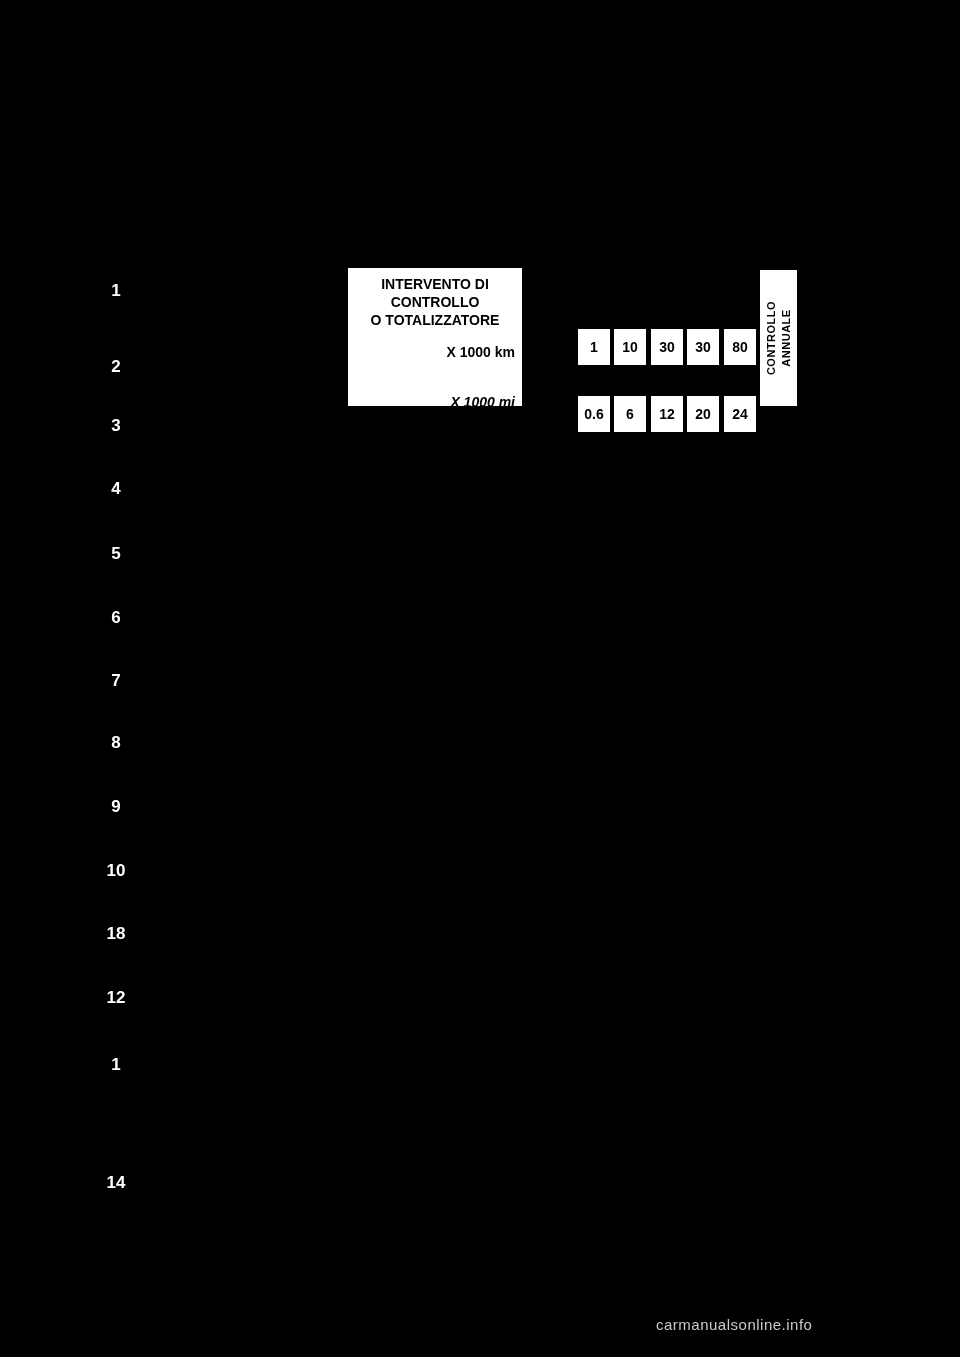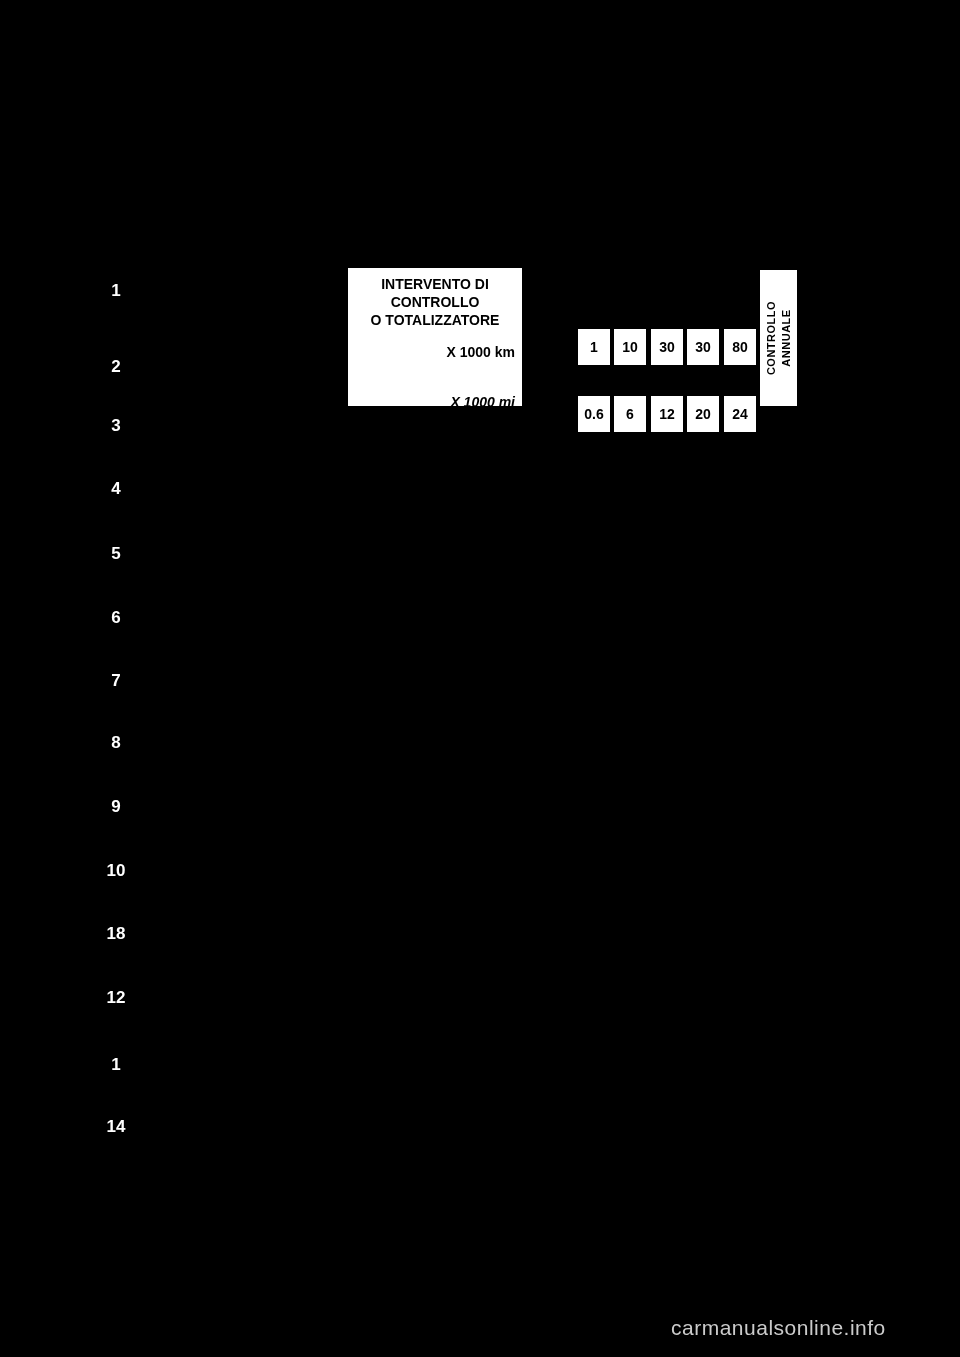"14" div.side-num { top: 1117px -> 1173px }
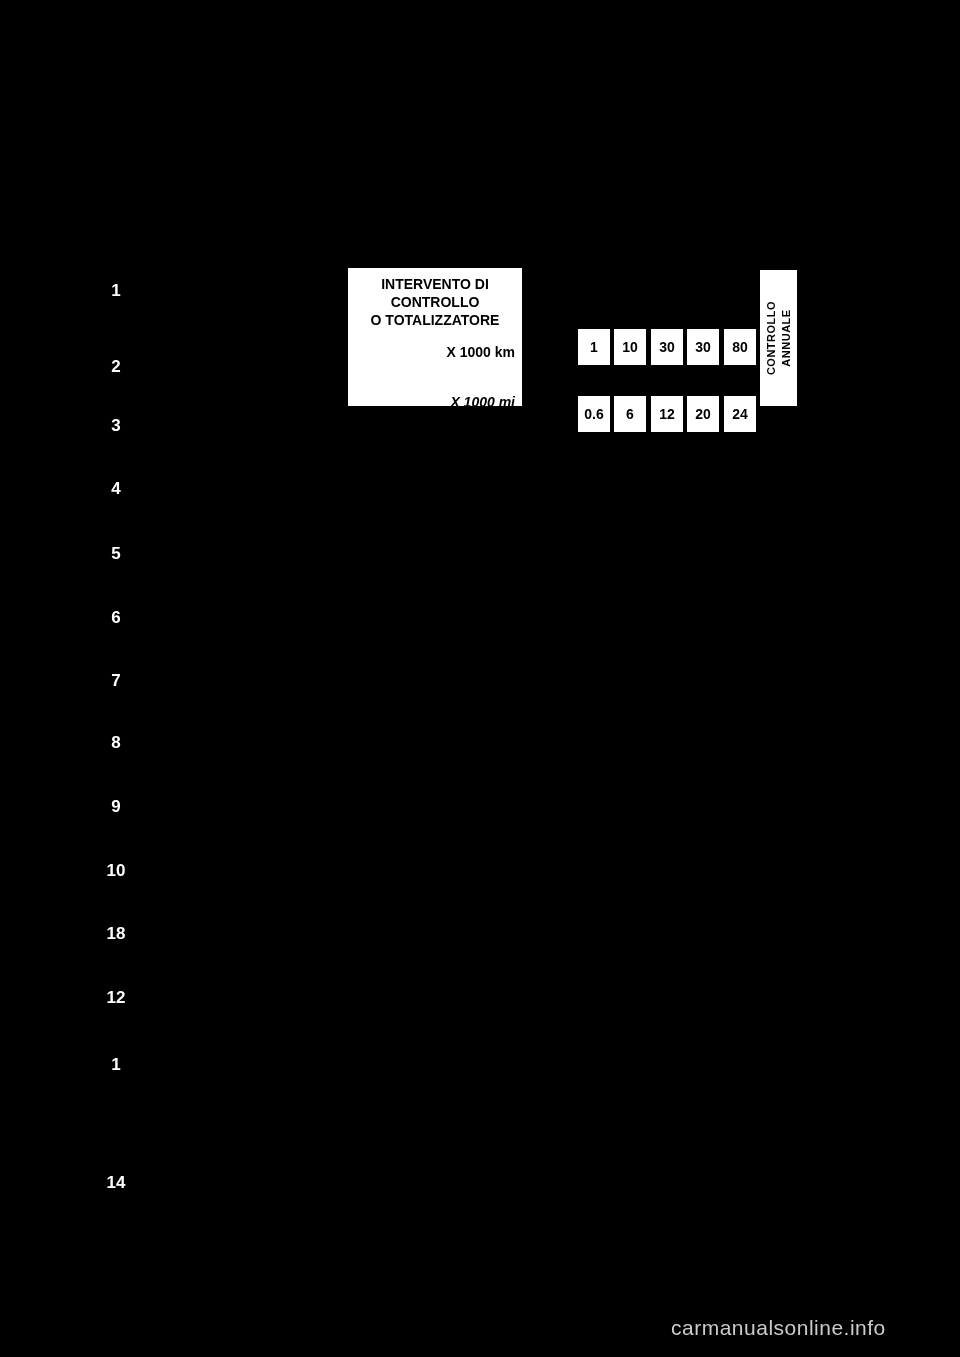"carmanualsonline.info" .watermark { font-size: 21px -> 15px; left: 671px -> 656px }
